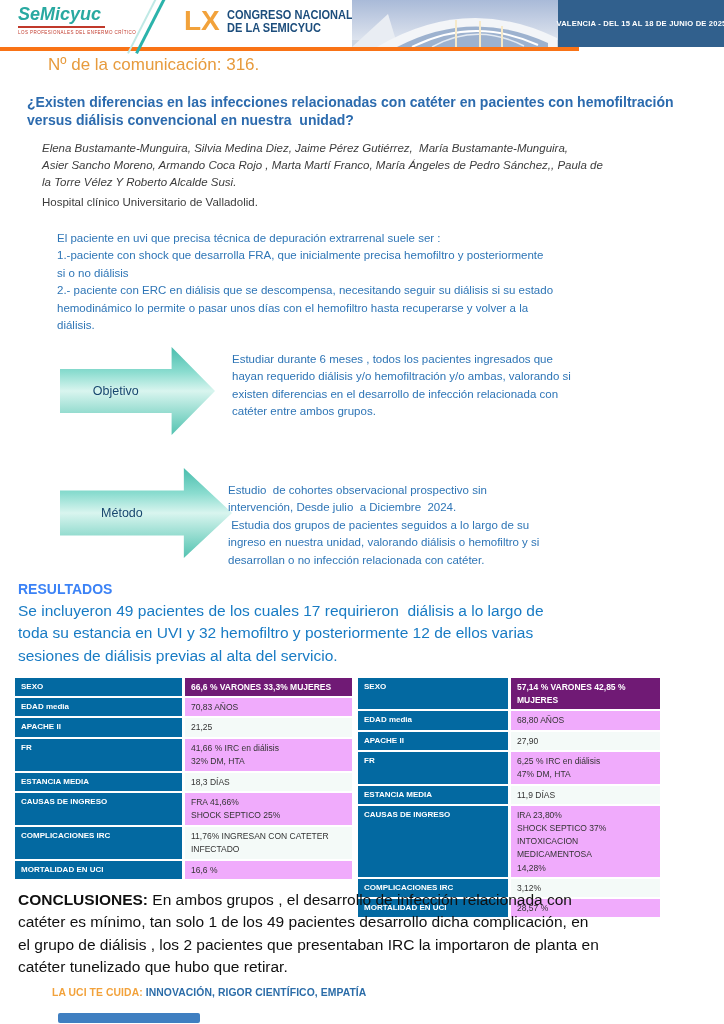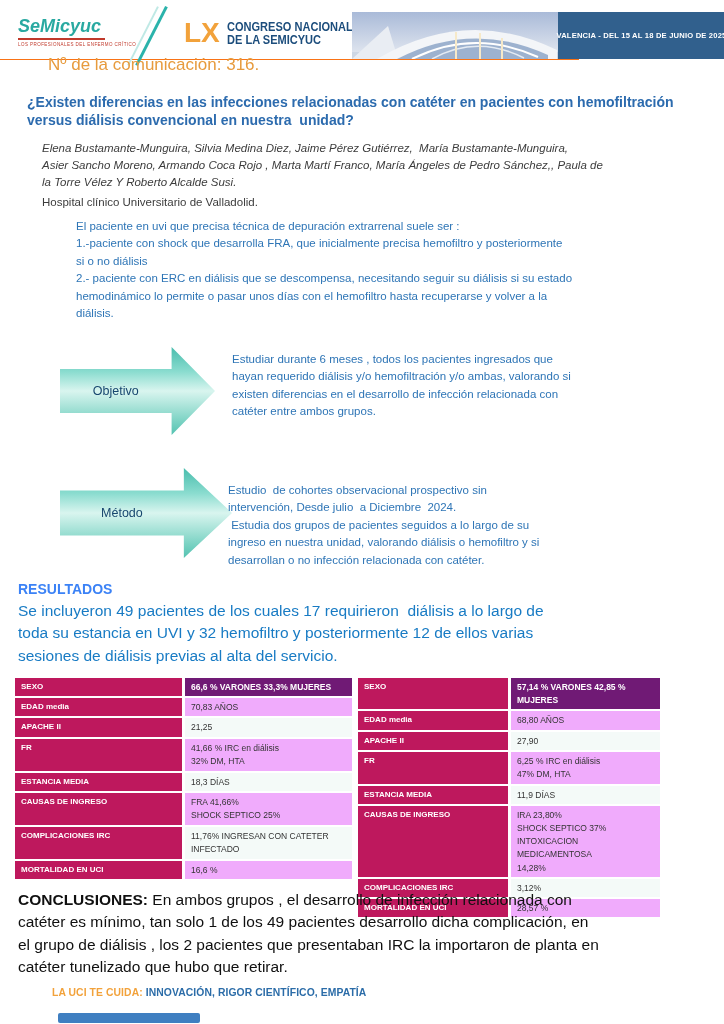"SeMicyuc" .header { border-bottom: 1px solid #f97316 -> 4px solid #f97316; top: 12px -> 0 }
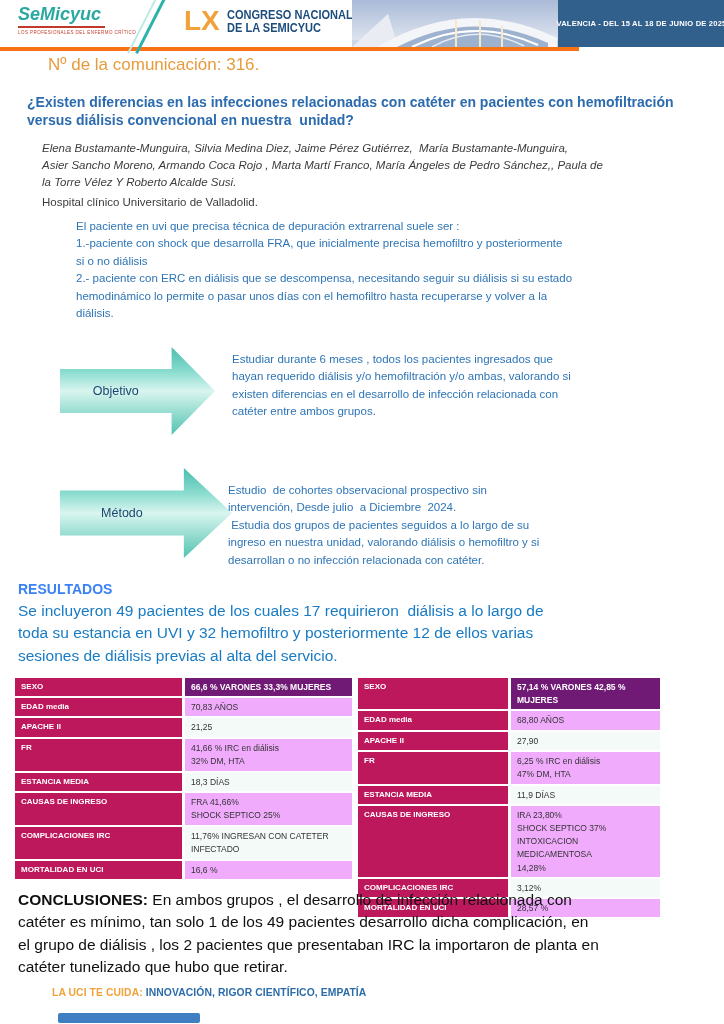"El paciente en uvi que" .intro { margin-left: 19px -> none; top: 218px -> 230px }
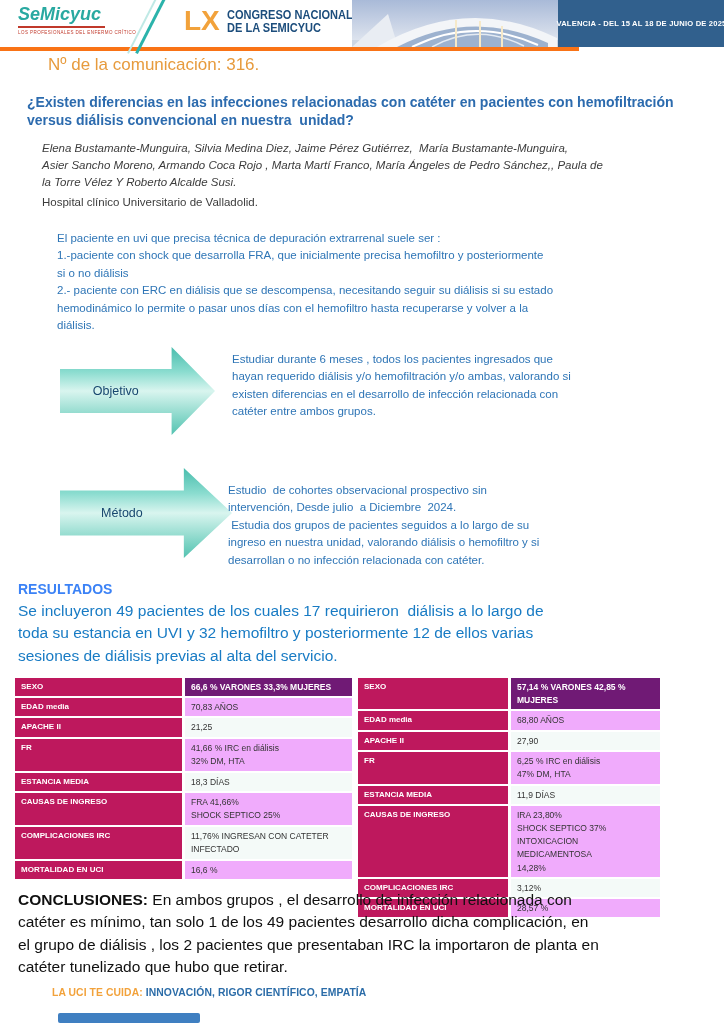"SEXO" .tlabel { background: #be185d -> #0369a1 }
